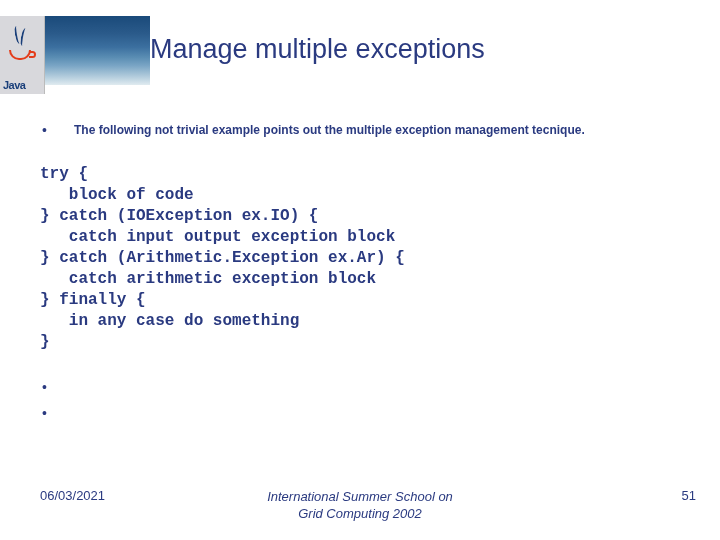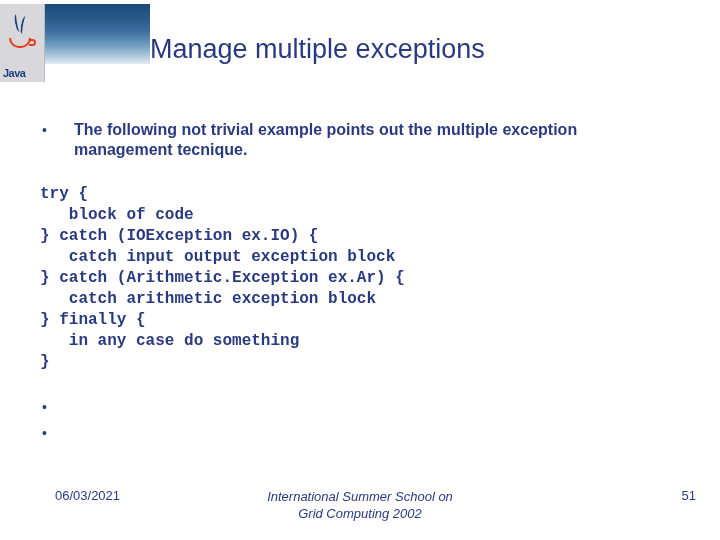"Java" .logo-strip { height: 60px -> 69px; top: 4px -> 16px }
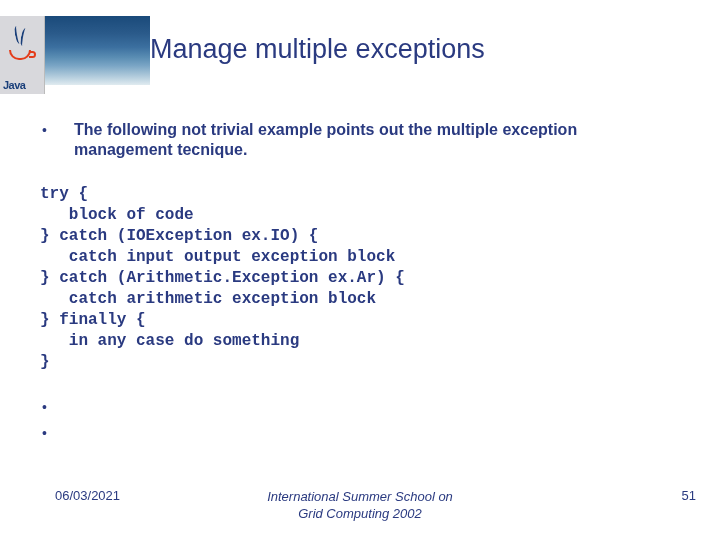"The following not trivial example" .bullet-text { font-size: 16px -> 12px }
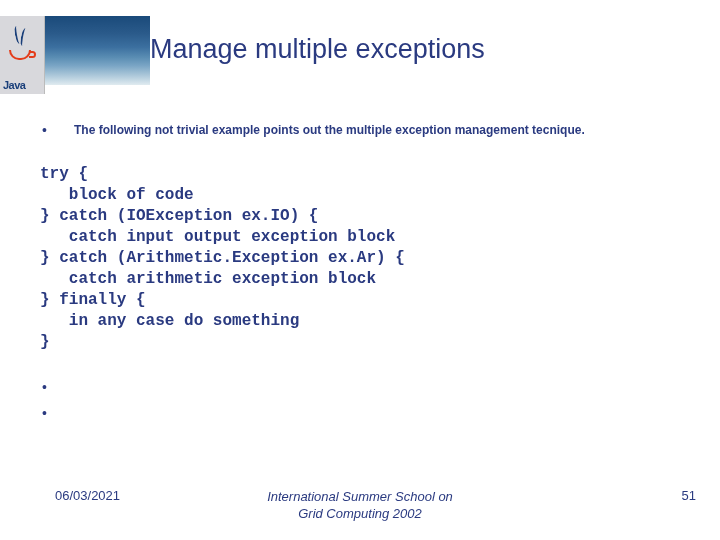"06/03/2021" .footer-date { left: 55px -> 40px }
